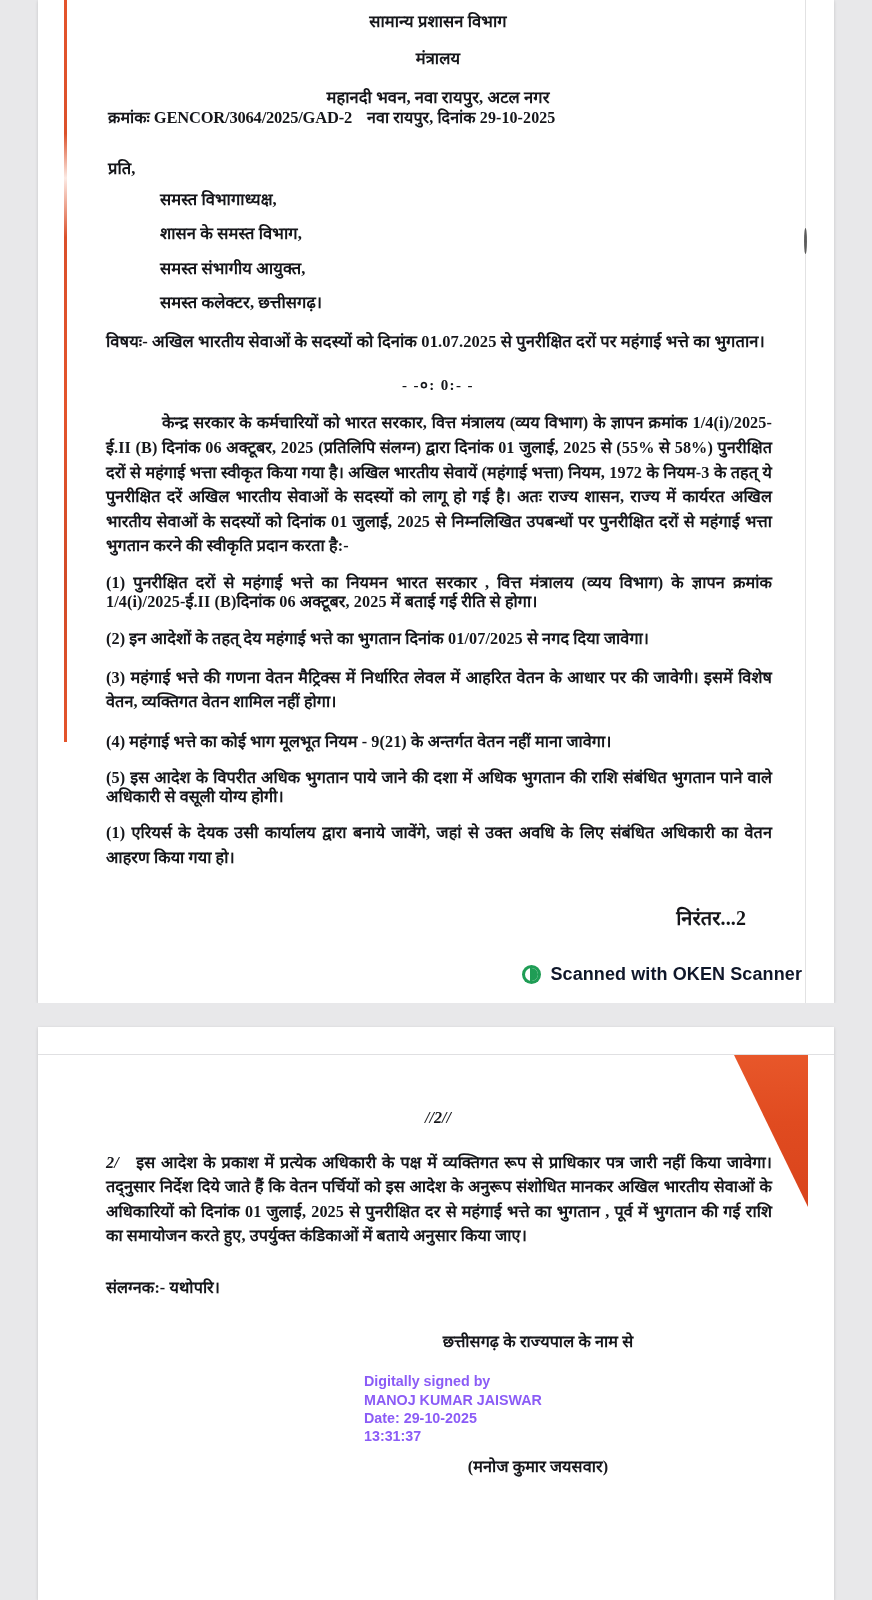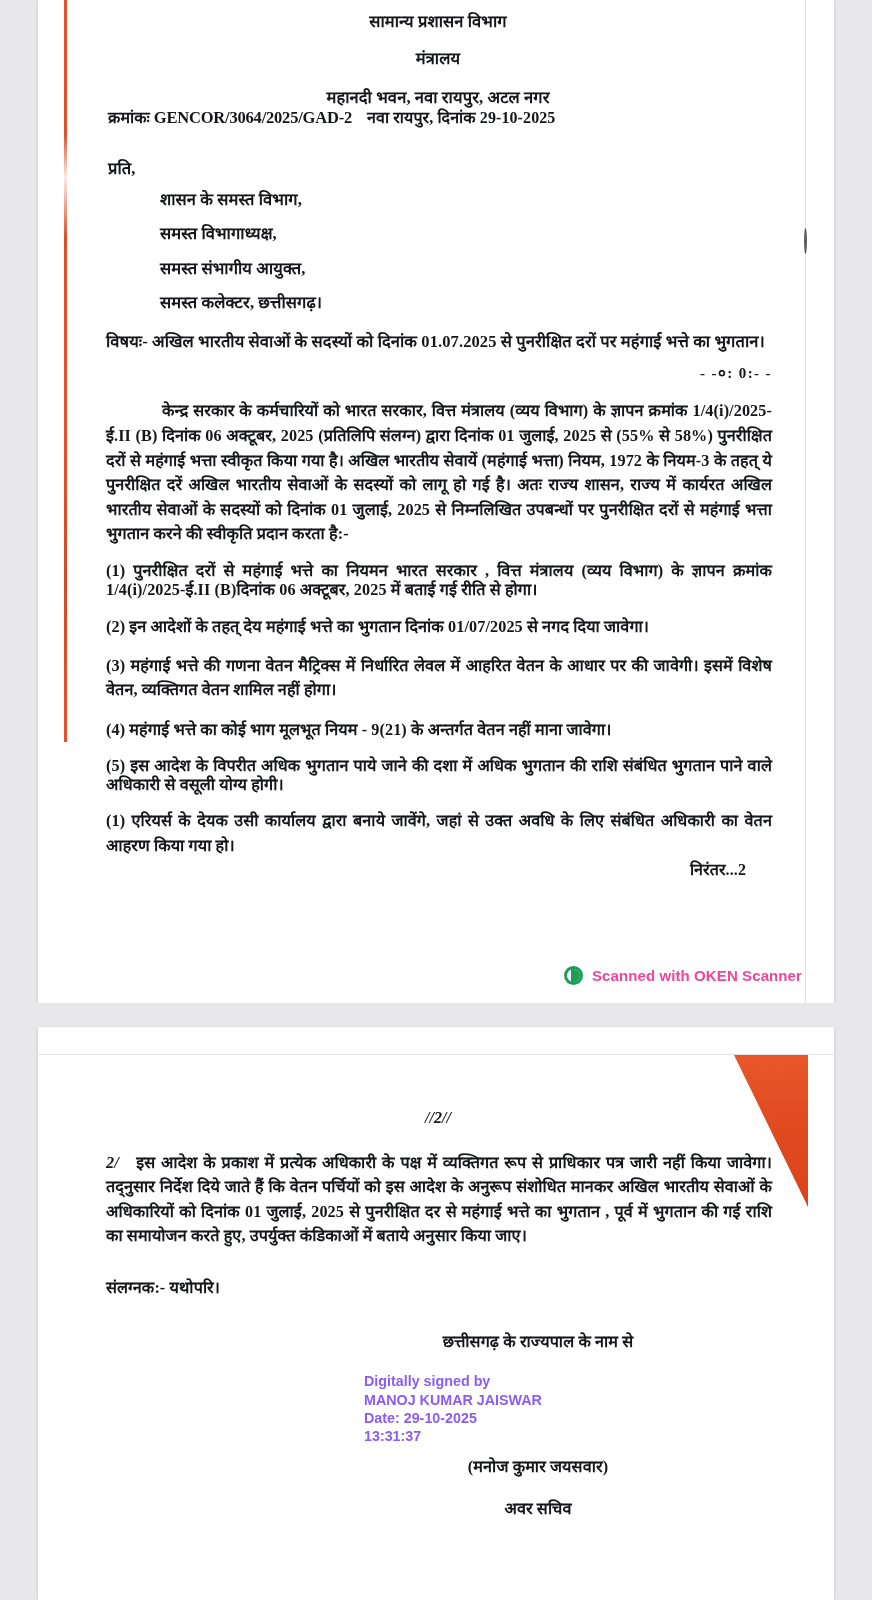"शासन के समस्त विभाग," li.hindi { order: before "समस्त विभागाध्यक्ष," -> after "समस्त विभागाध्यक्ष," }
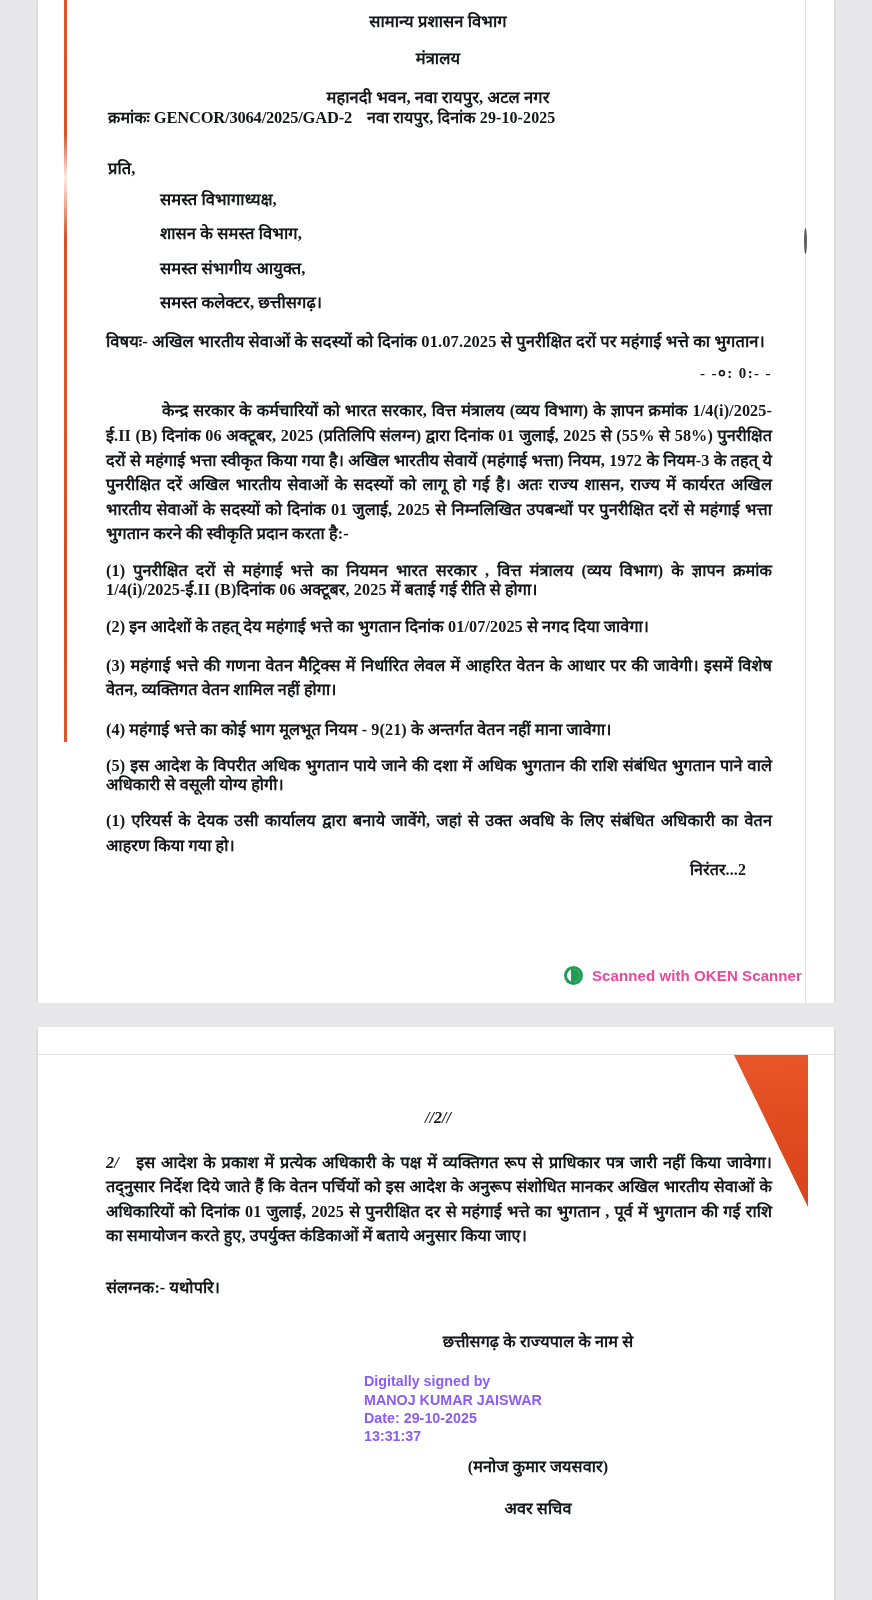"- -०: 0:- -" .separator { margin-top: 8px -> 20px; text-align: right -> center }
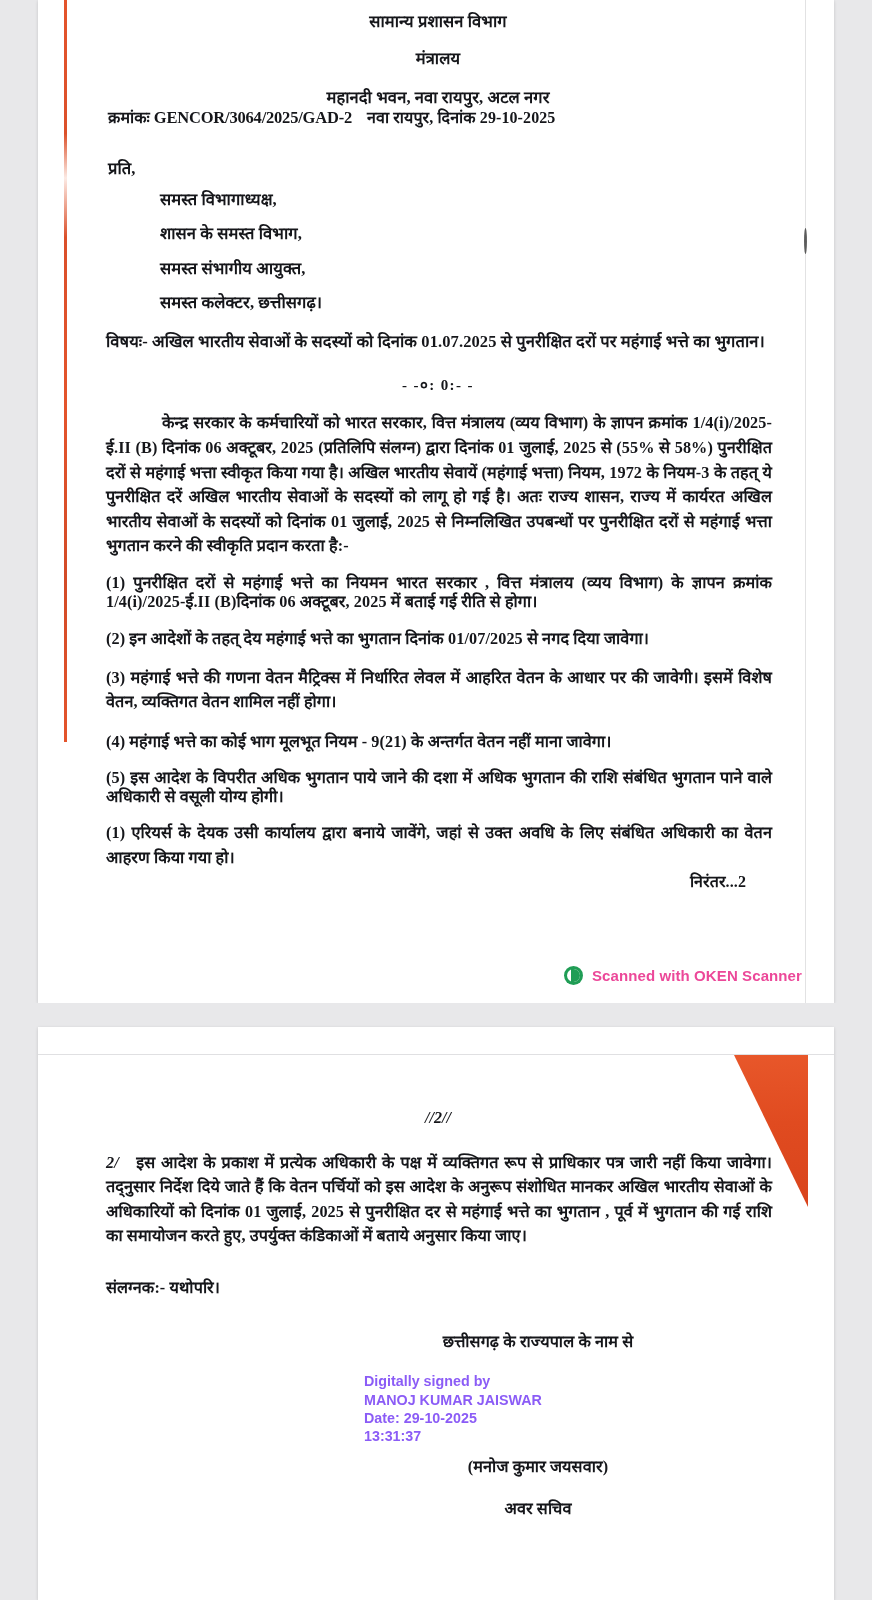"निरंतर...2" .continue-note { font-size: 16px -> 20px; margin-top: none -> 34px }
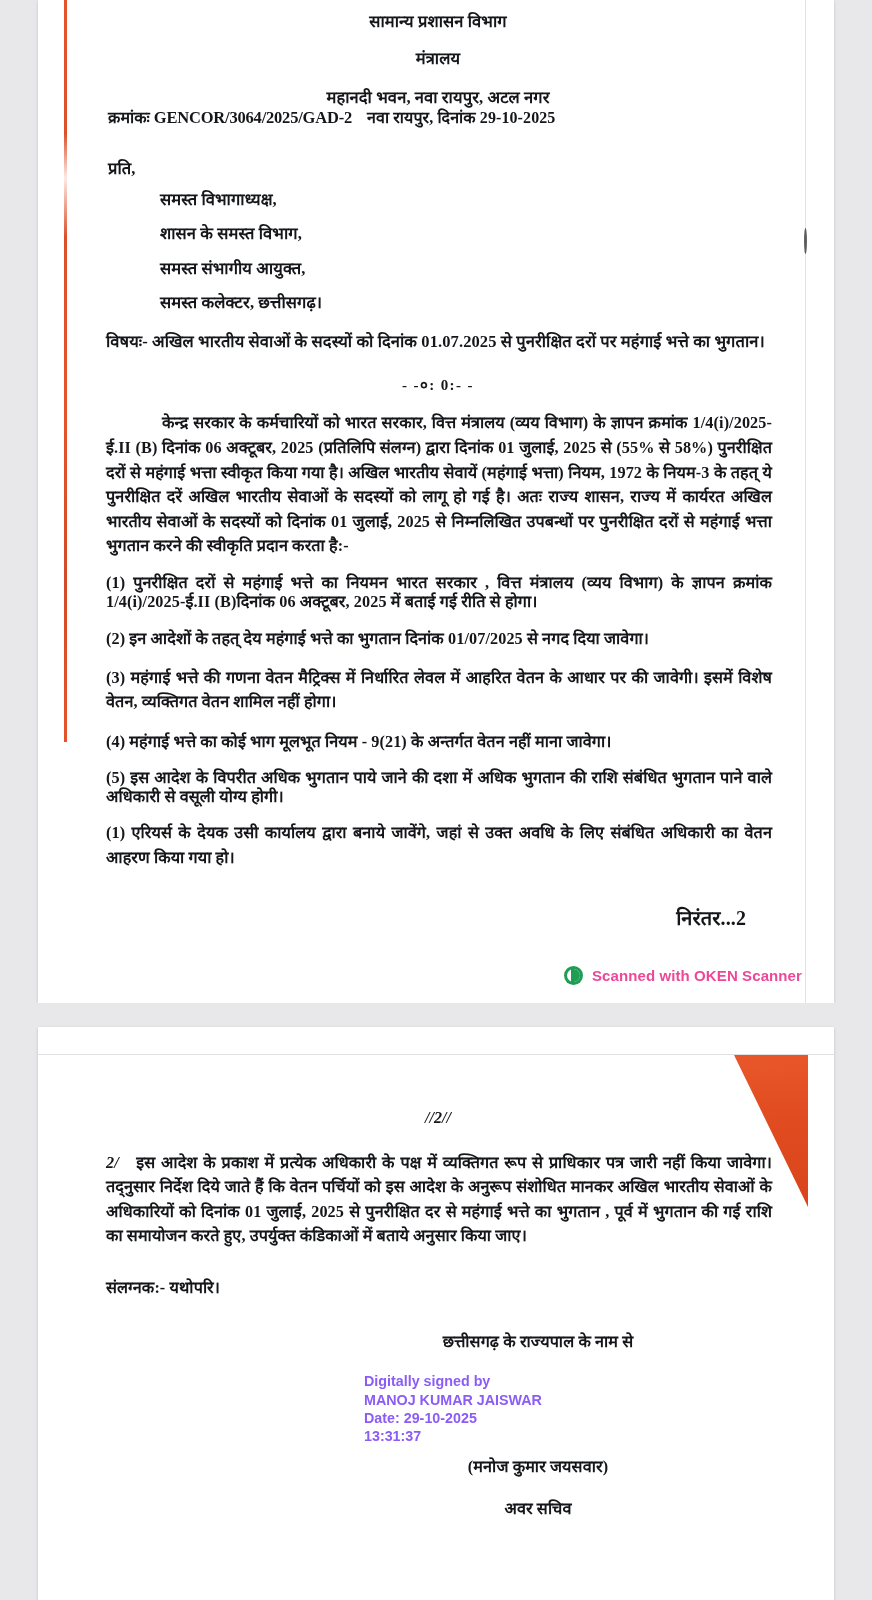"Scanned with OKEN Scanner" .watermark-text { color: #ec4899 -> #0f172a; font-size: 15px -> 18px }
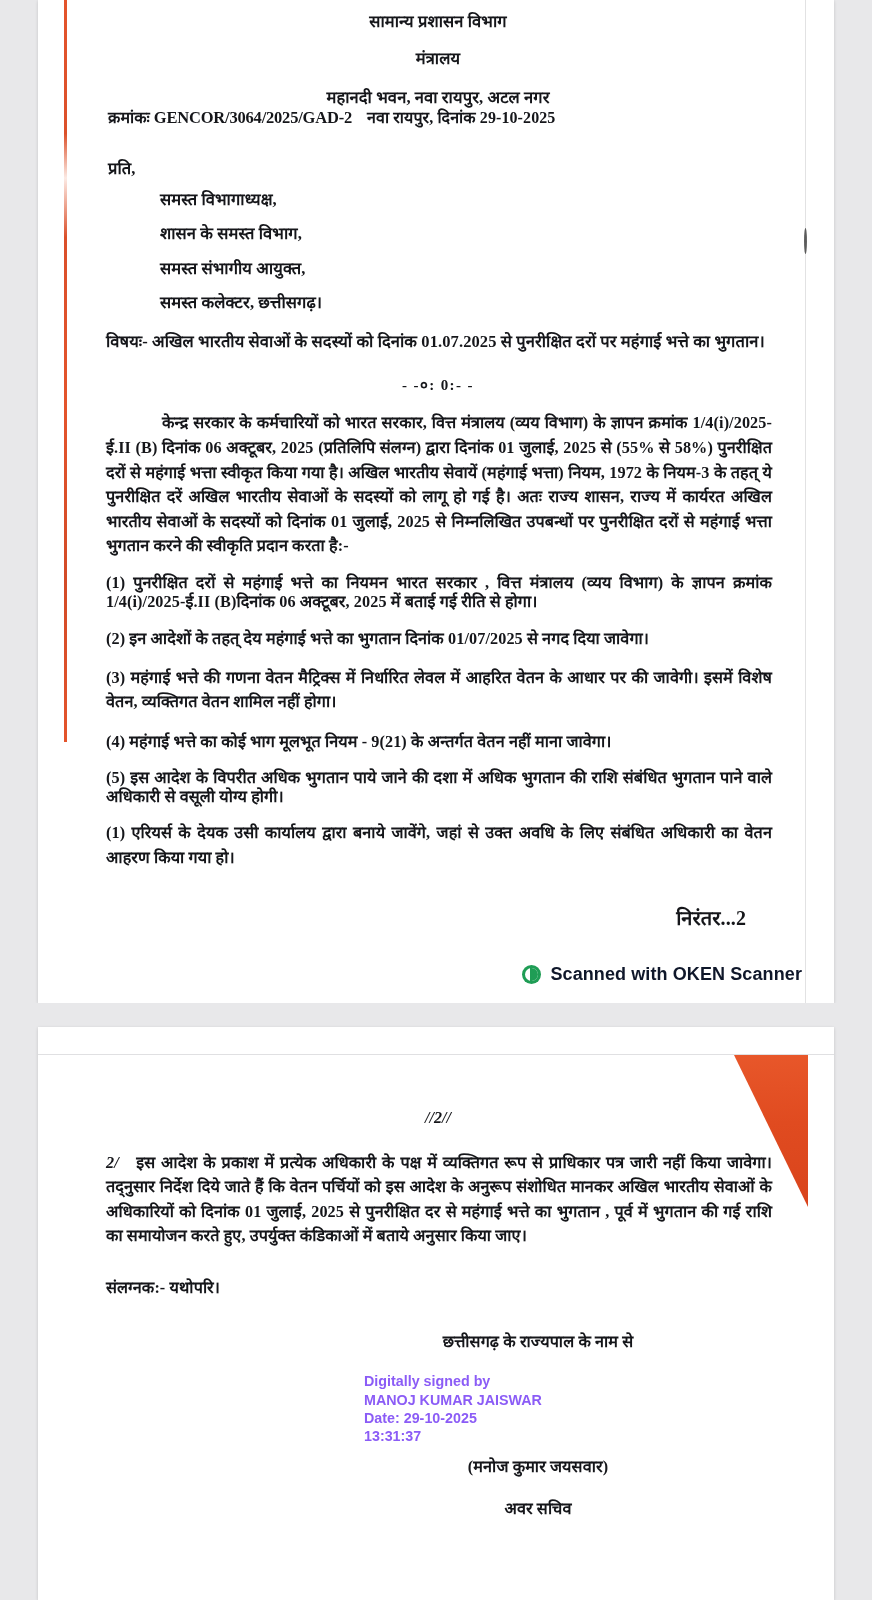"अवर सचिव" div.sign-desig { html: <div>अवर सचिव</div> -> none }
